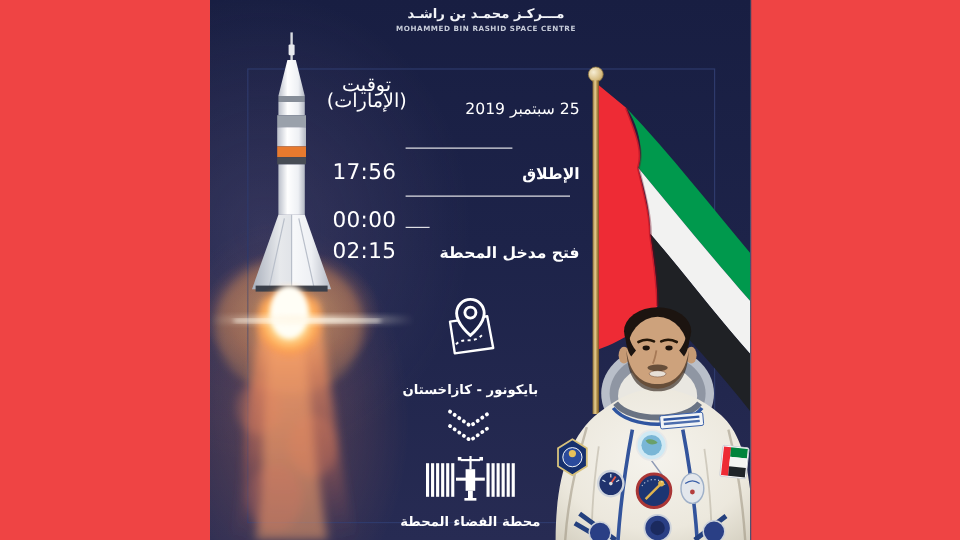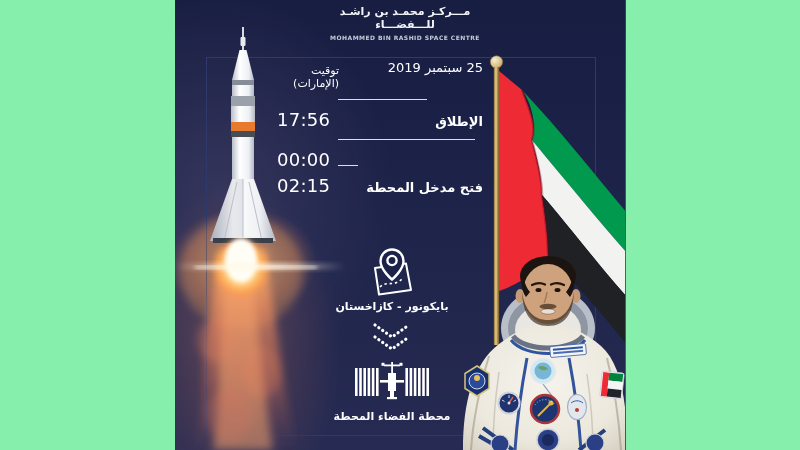"مـــركـز محمـد بن راشـد" #canvas { background: #86efac -> #ef4444 }
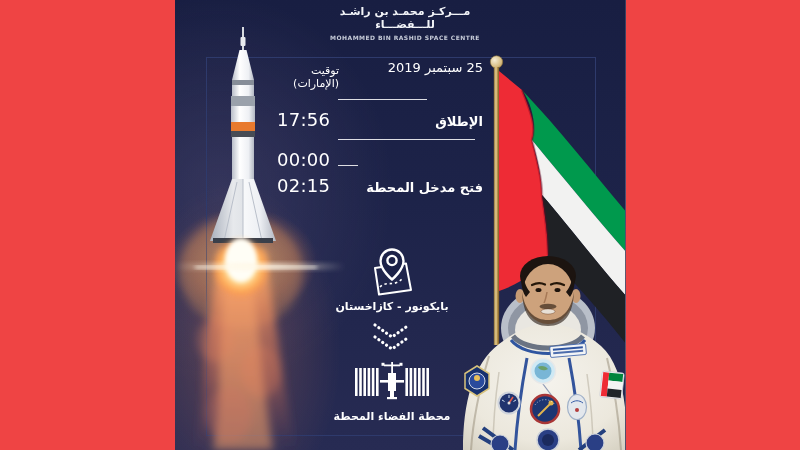"للـــفضـــاء" div.ar { html: <div>للـــفضـــاء</div> -> none }
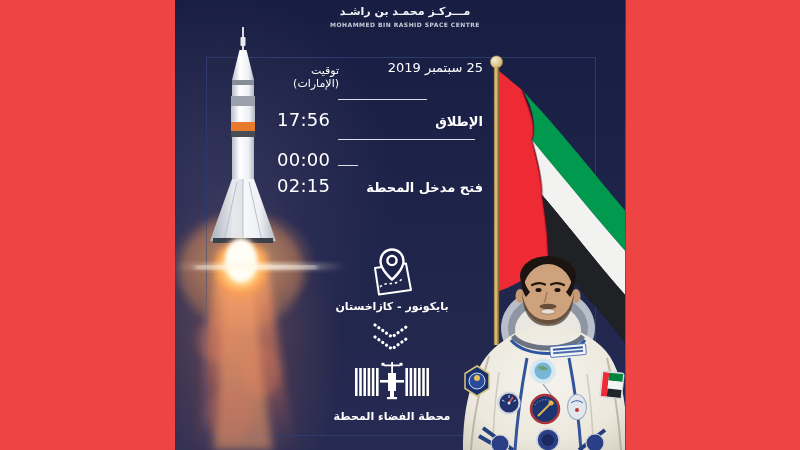"توقيت" .tz { font-size: 11px -> 16px; text-align: right -> left }
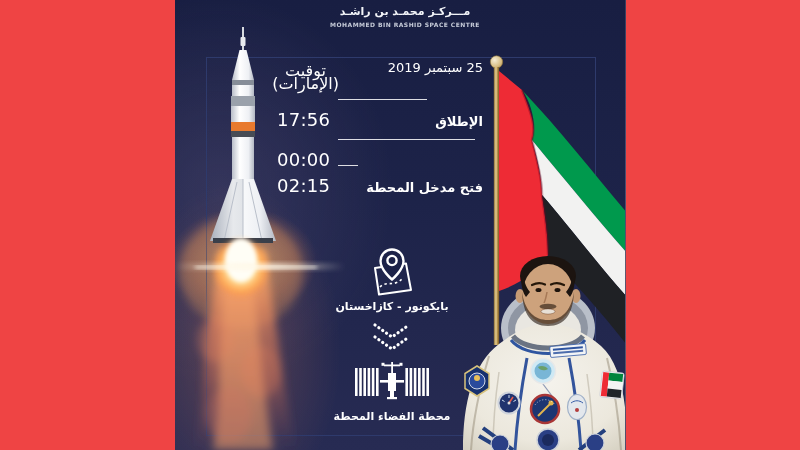"25 سبتمبر 2019" .date { margin-top: none -> 24px }
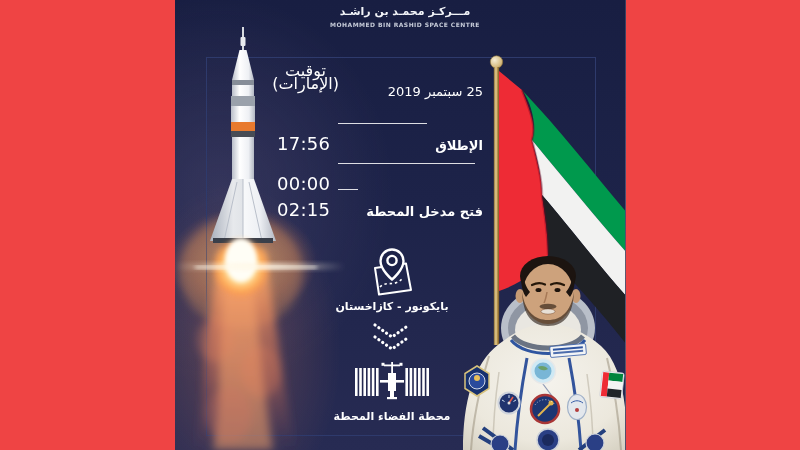"بايكونور - كازاخستان" .mt3 { margin-top: 3px -> 21px }
